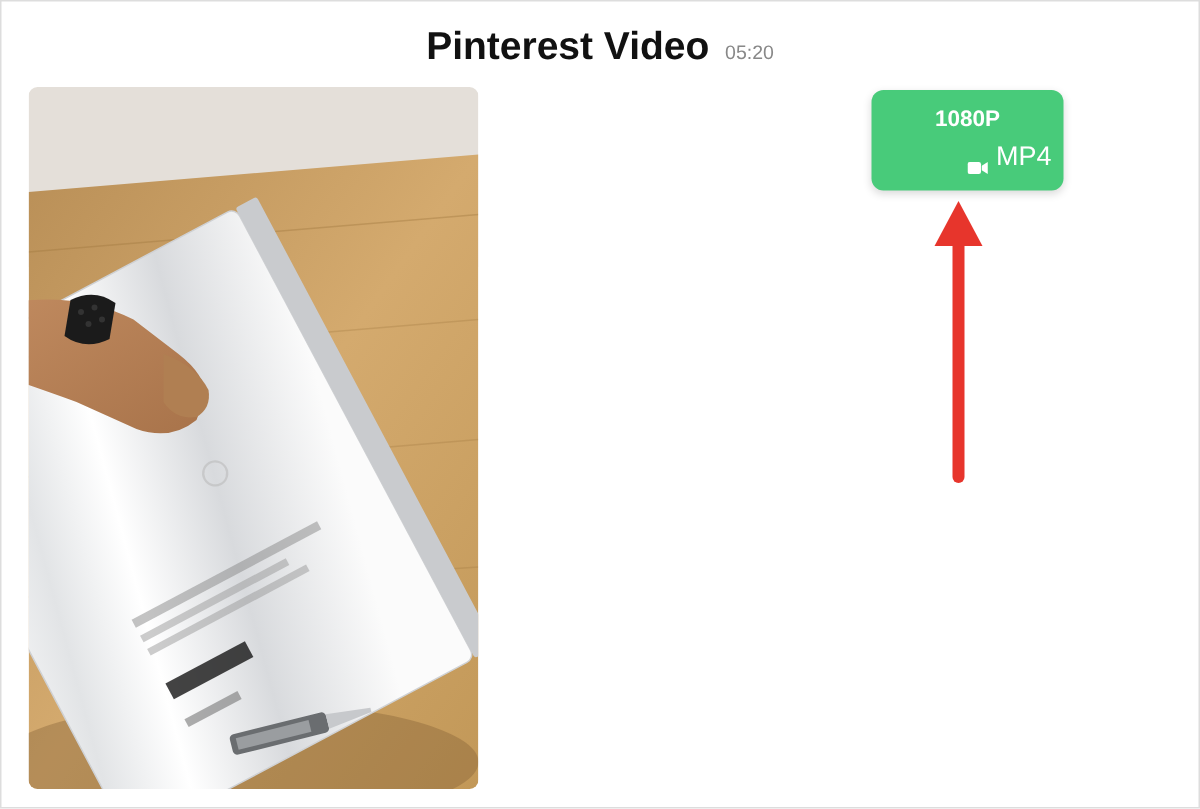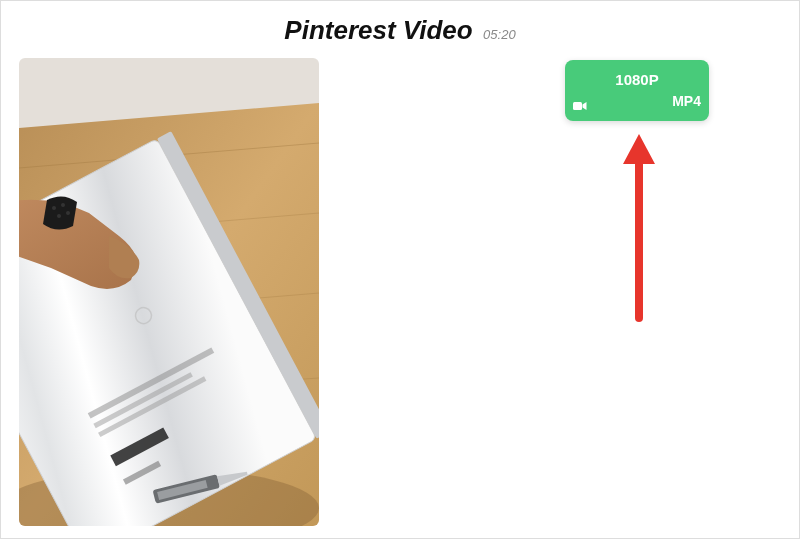"Pinterest Video 05:20" .header { font-style: italic -> none }
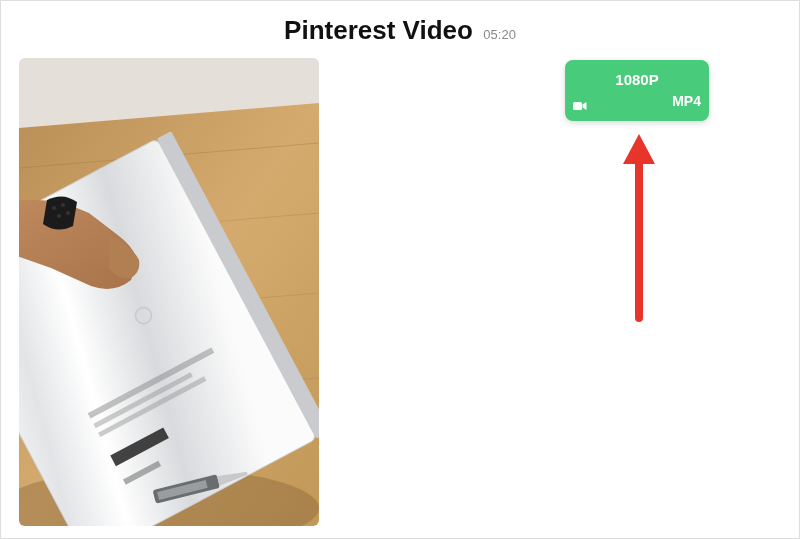"1080P" .download-btn { width: 144px -> 128px }
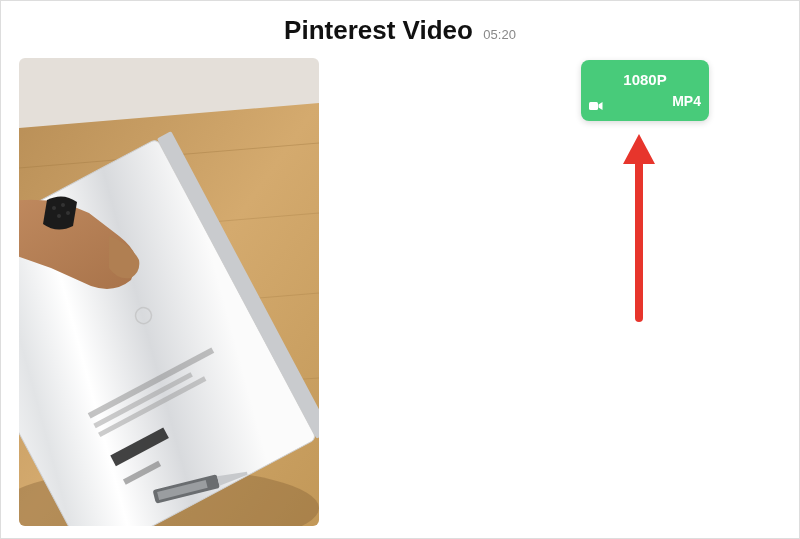"MP4" .download-btn .fmt-row { font-size: 14px -> 18px; font-weight: bold -> none; justify-content: space-between -> flex-end }
